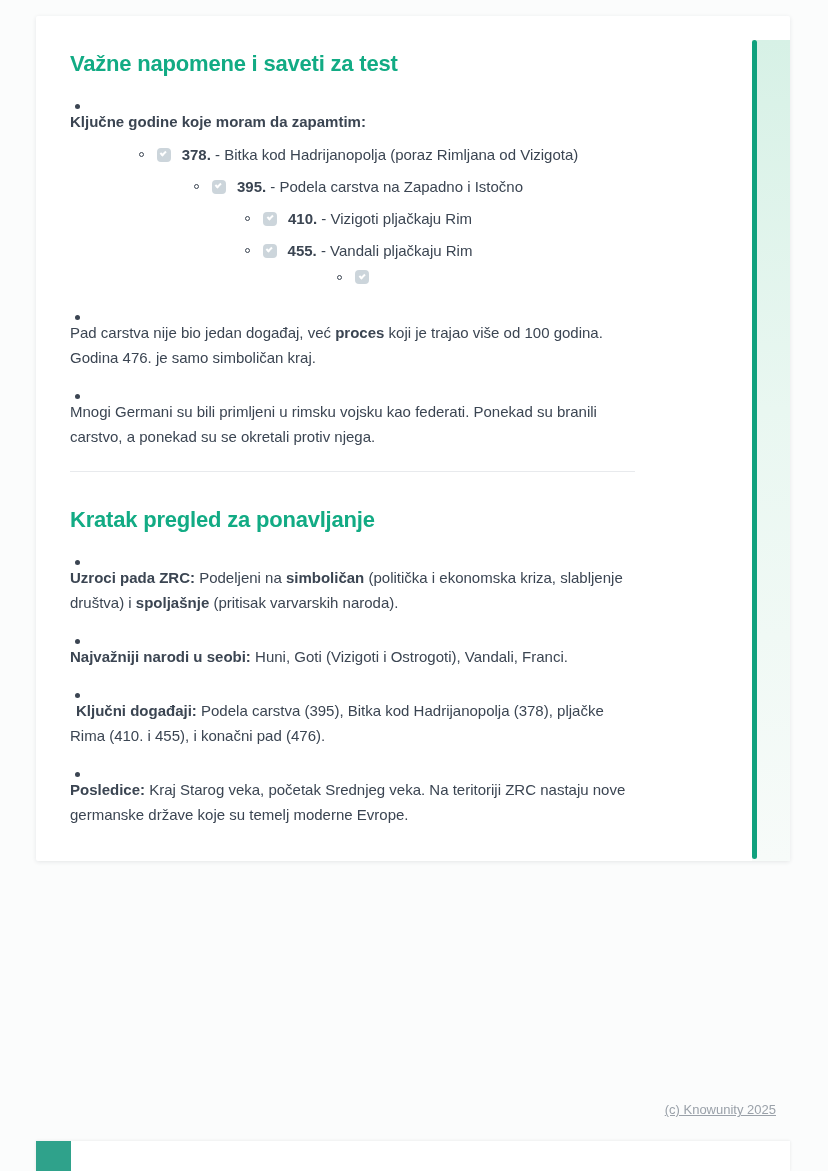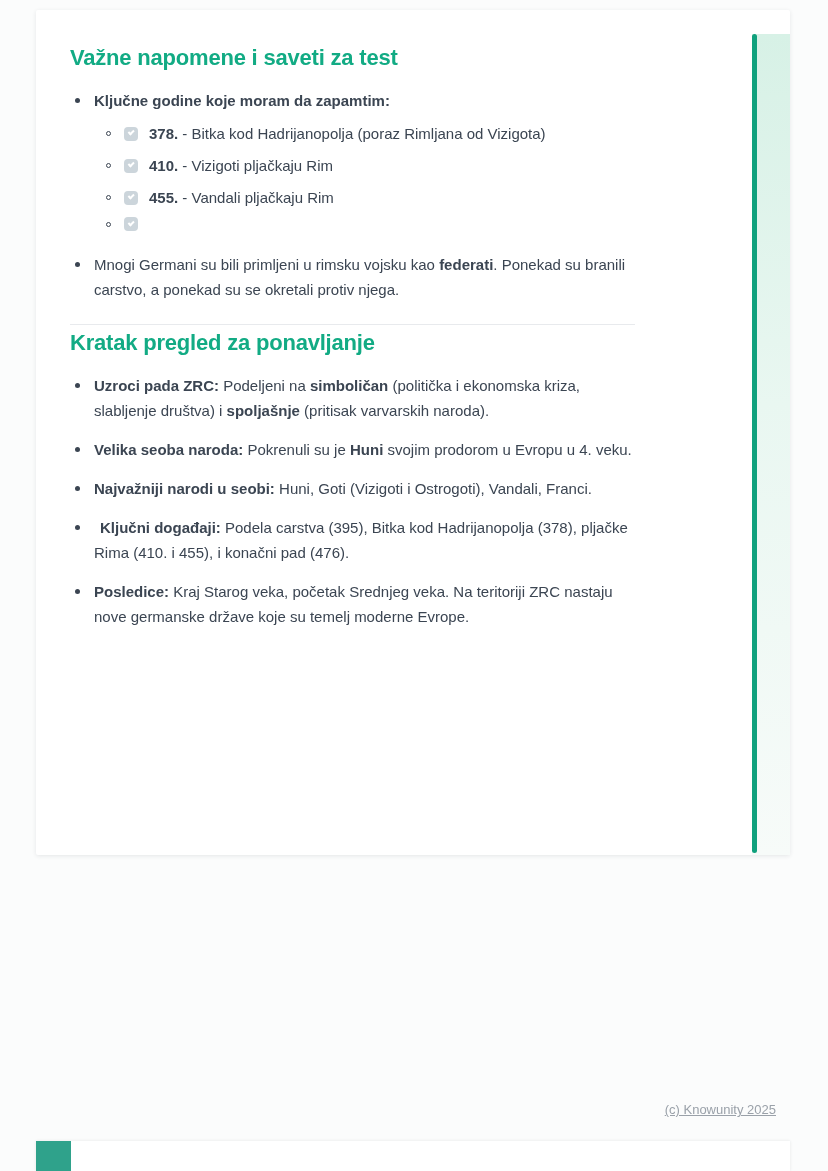"Važne napomene i saveti za" .card { top: 10px -> 16px }
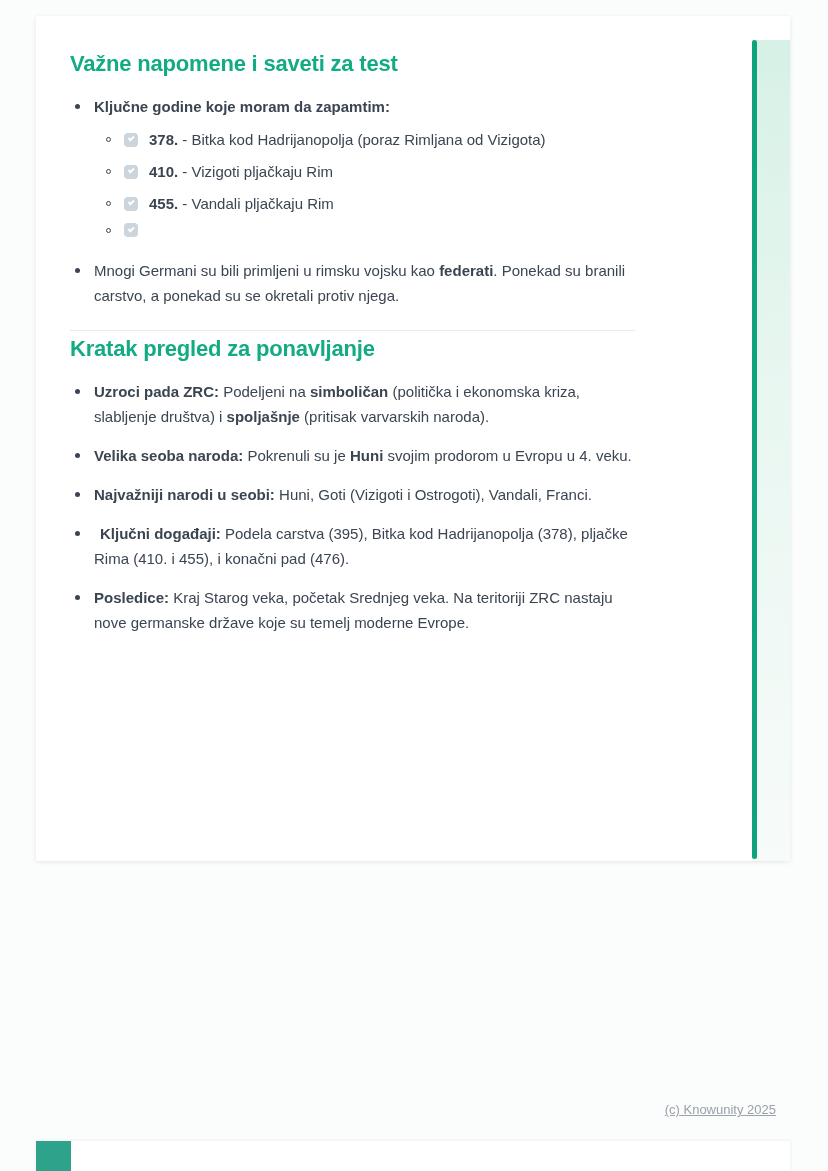"Ključne godine koje moram da" .top-item { flex-direction: none -> column }
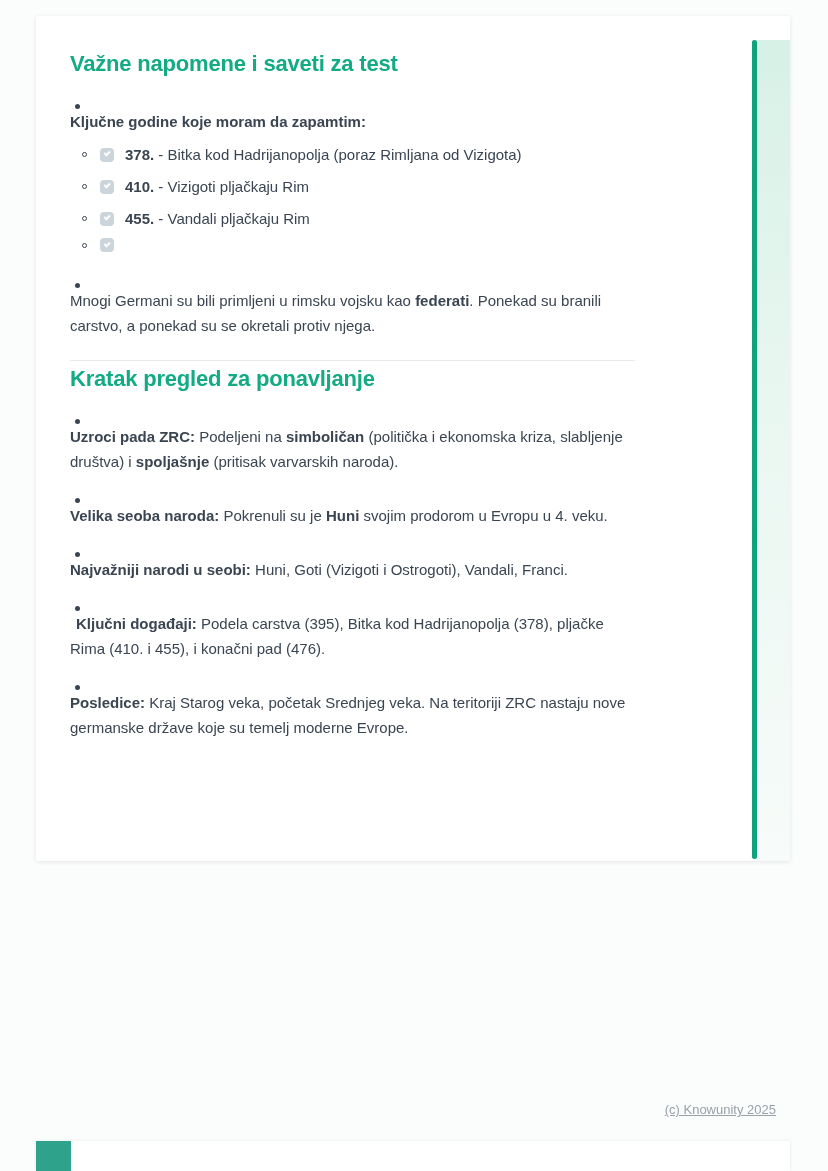"378. - Bitka kod Hadrijanopolja" .sub-item { justify-content: none -> center }
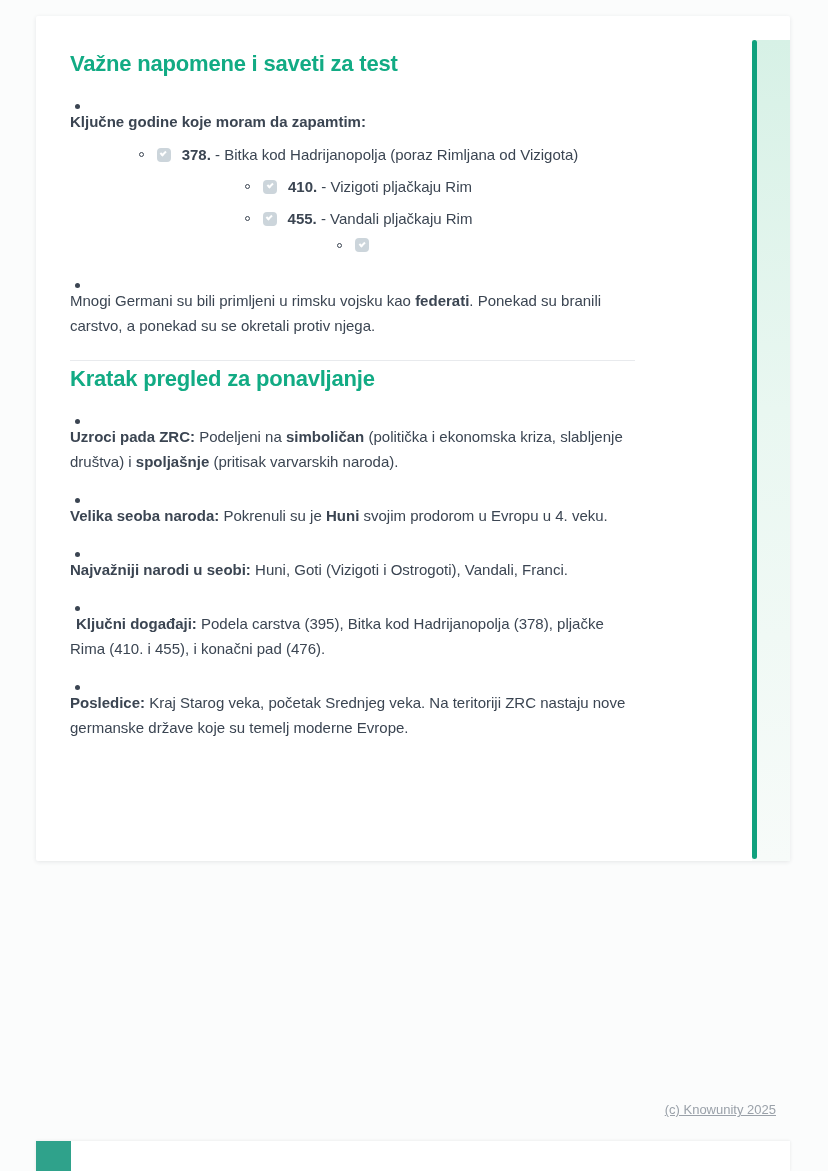"395. - Podela carstva na" li.sub-item { html: none -> <li> <span></span> <span> <span></span> </span> <p><span>395.</span><span> - Podela carstva na Zapadno i Istočno</span></p> </li> }
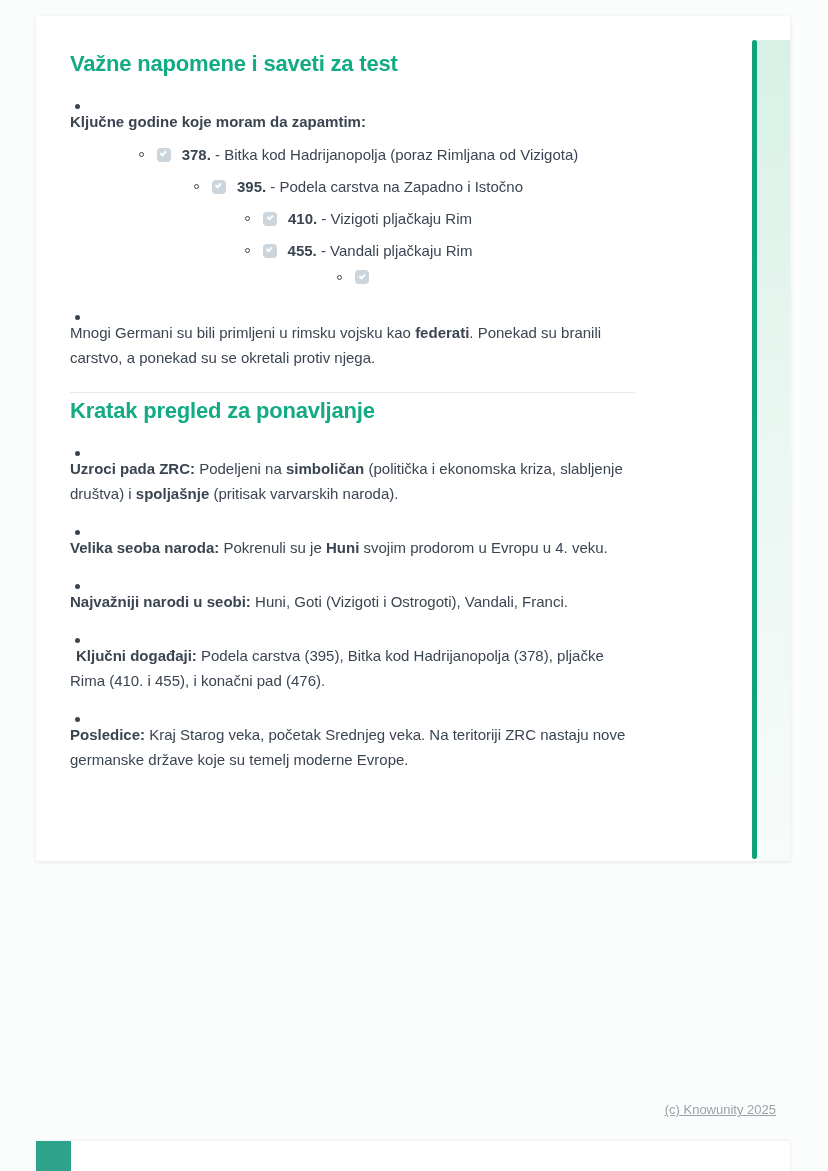"Pad carstva nije bio jedan" li.top-item { html: none -> <li> <span></span> <p><span>Pad carstva nije bio jedan događaj, već </span><span>proces</span><span> koji je trajao više od 100 godina. Godina 476. je samo simboličan kraj.</span></p> </li> }
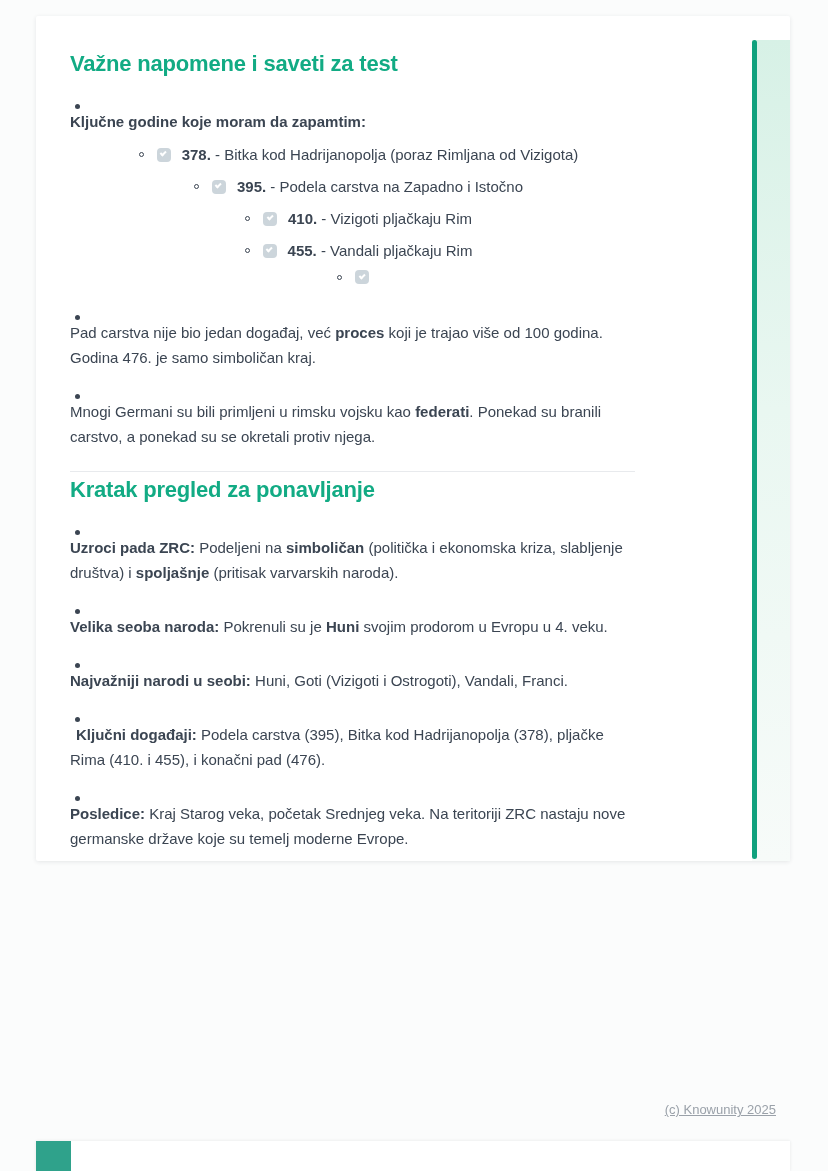"federati" span { font-weight: 700 -> 400 }
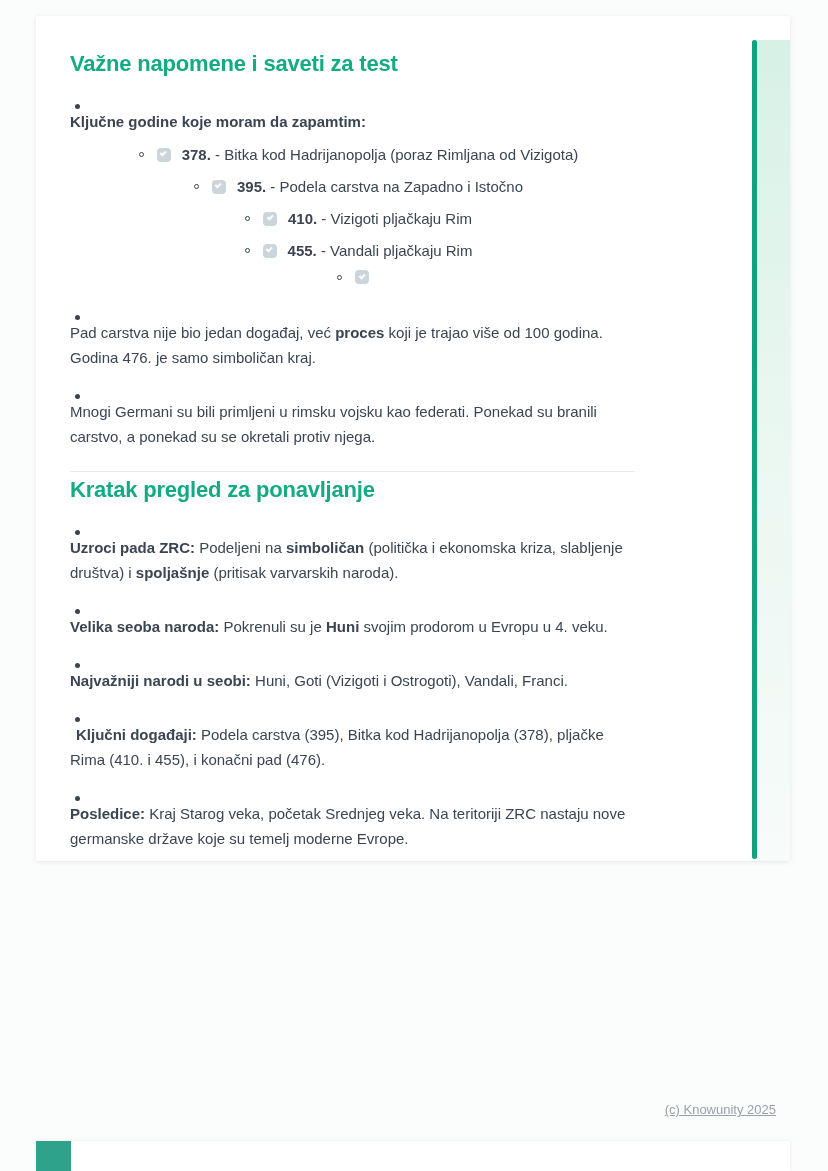"Kratak pregled za ponavljanje" h1.section-title.second { margin-top: 4px -> 34px }
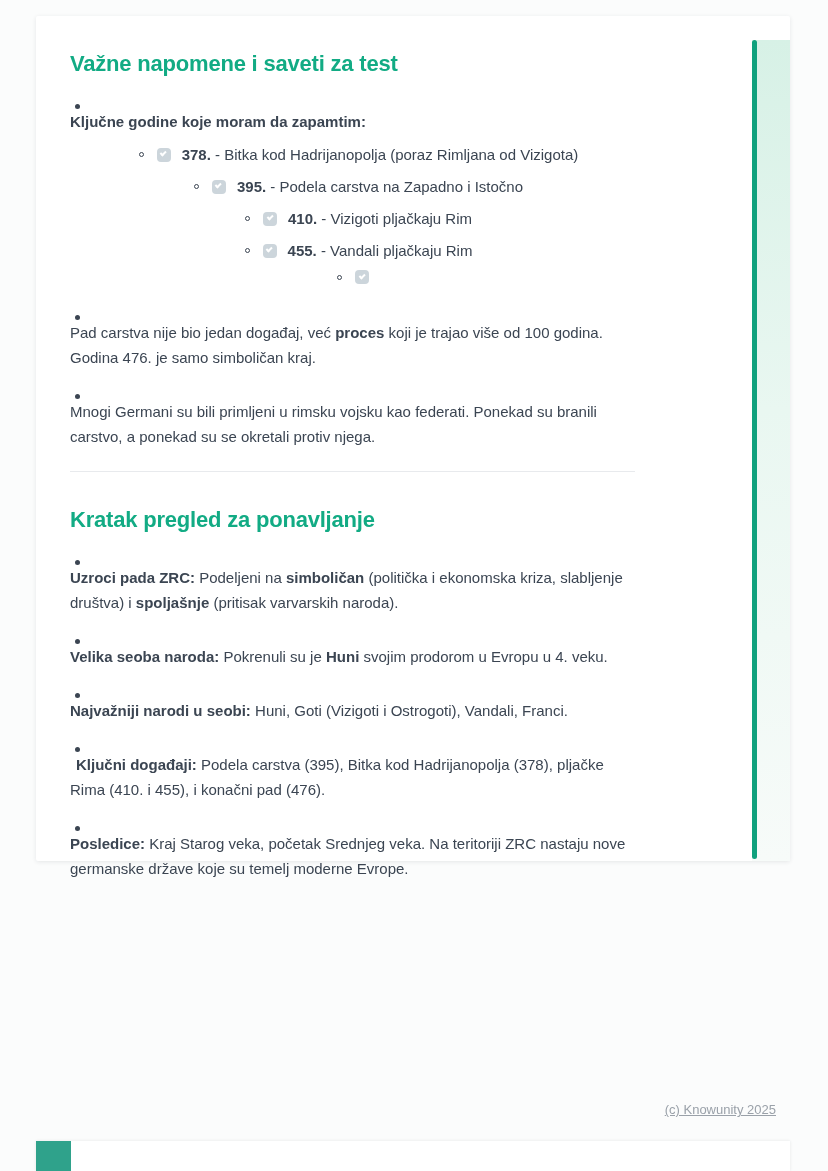"Velika seoba naroda: Pokrenuli su" li.top-item { html: <li> <span></span> <p><span>Velika seoba naroda:</span><span> Pokrenuli su je </span><span>Huni</span><span> svojim prodorom u Evropu u 4. veku.</span></p> </li> -> none }
